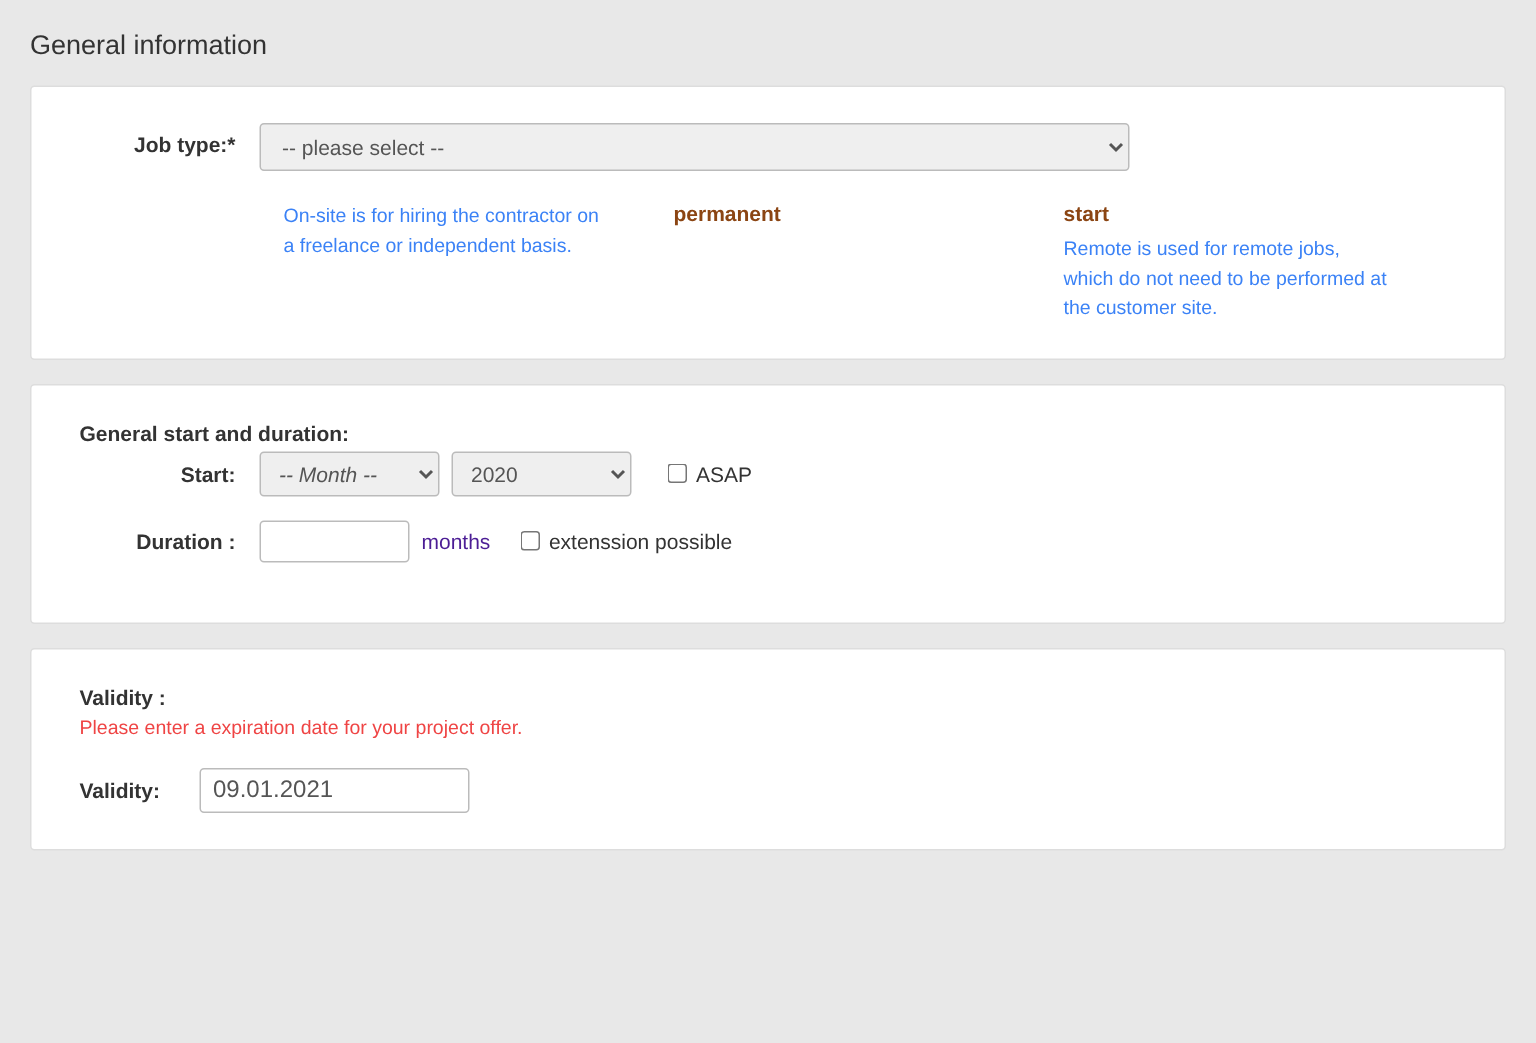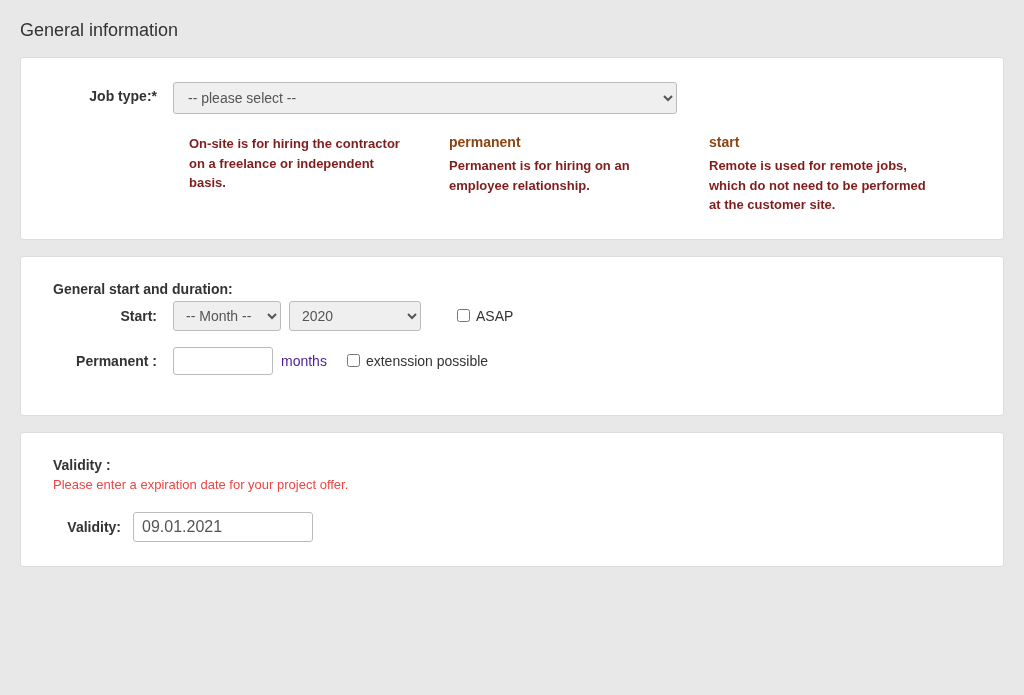"-- please select --" .job-type-select { width: 504px -> 580px }
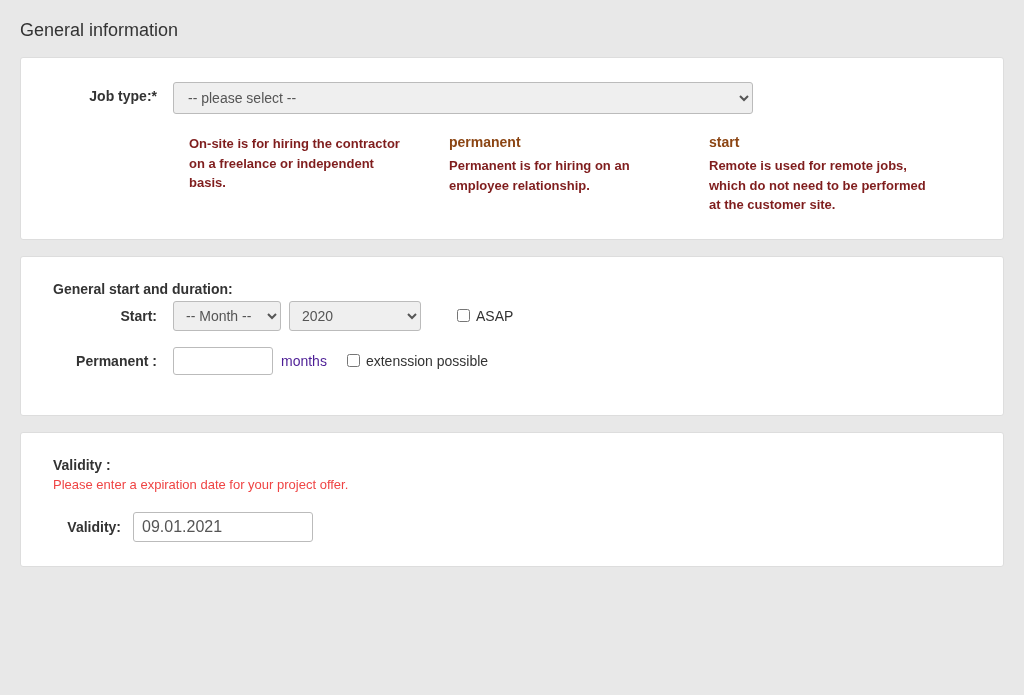"On-site is for hiring the" .job-desc-text { color: #7f1d1d -> #3b82f6; font-weight: bold -> none }
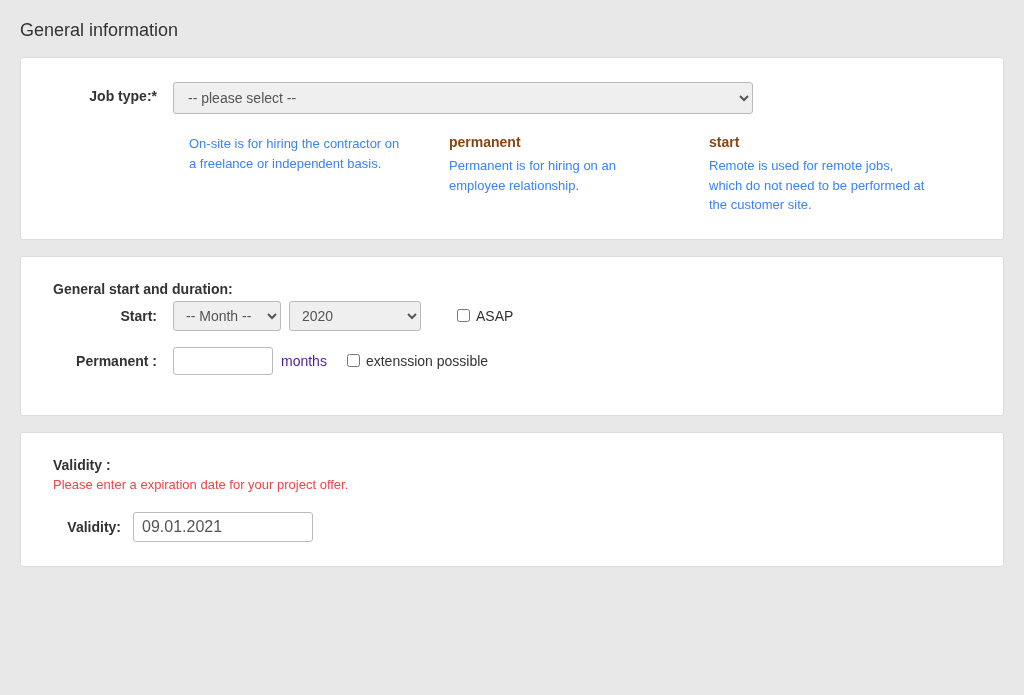"Permanent is for hiring on" div.job-desc-text { html: <div>Permanent is for hiring on an employee relationship.</div> -> none }
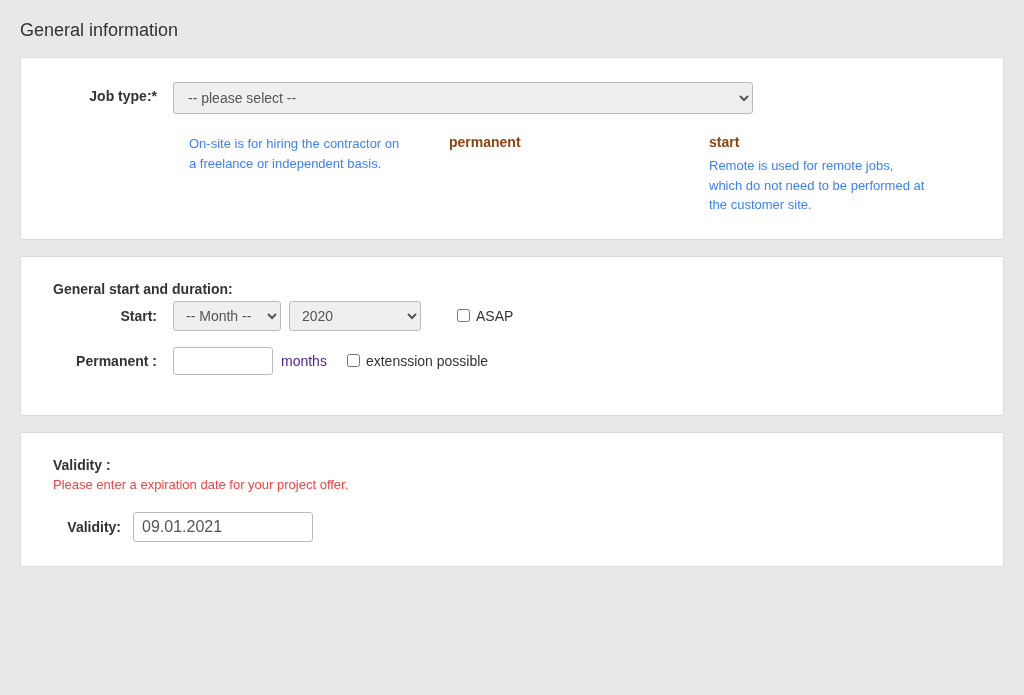"-- Month --" .month-select { font-style: none -> italic; width: 108px -> 120px }
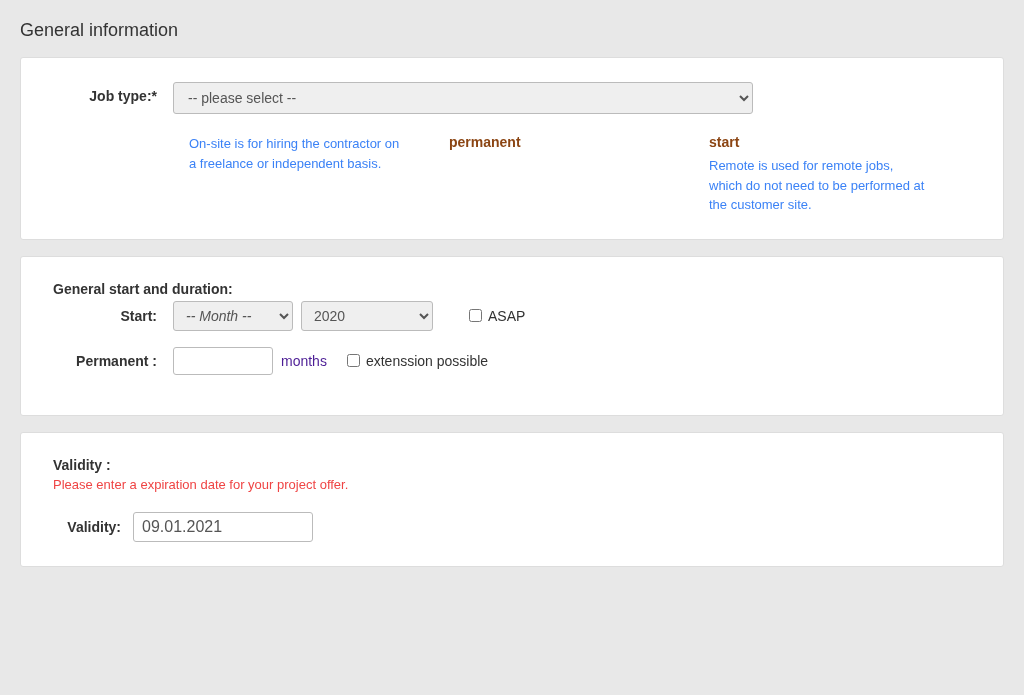"2020" .year-select { width: 132px -> 120px }
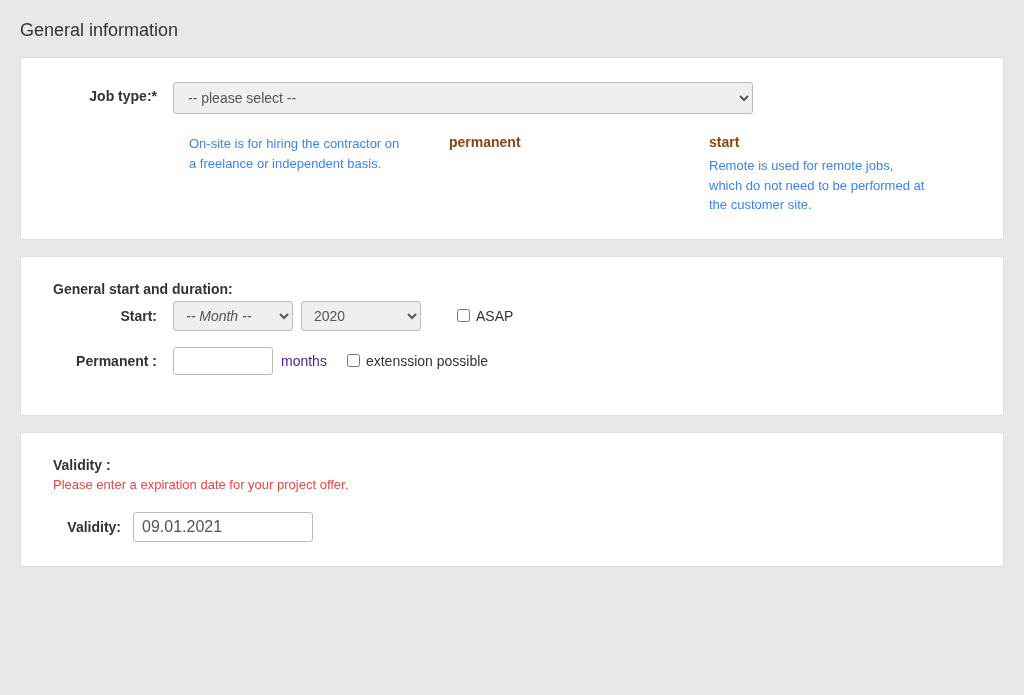"ASAP" .asap-row { margin-left: 28px -> 16px }
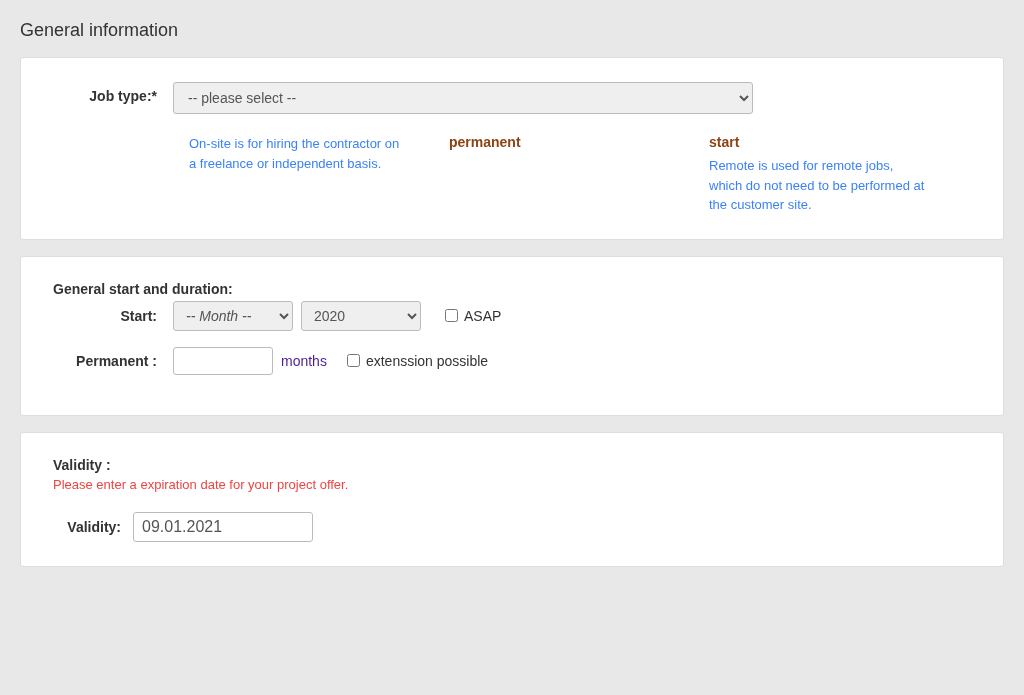"Permanent :" label.field-label { text: Permanent -> Duration }
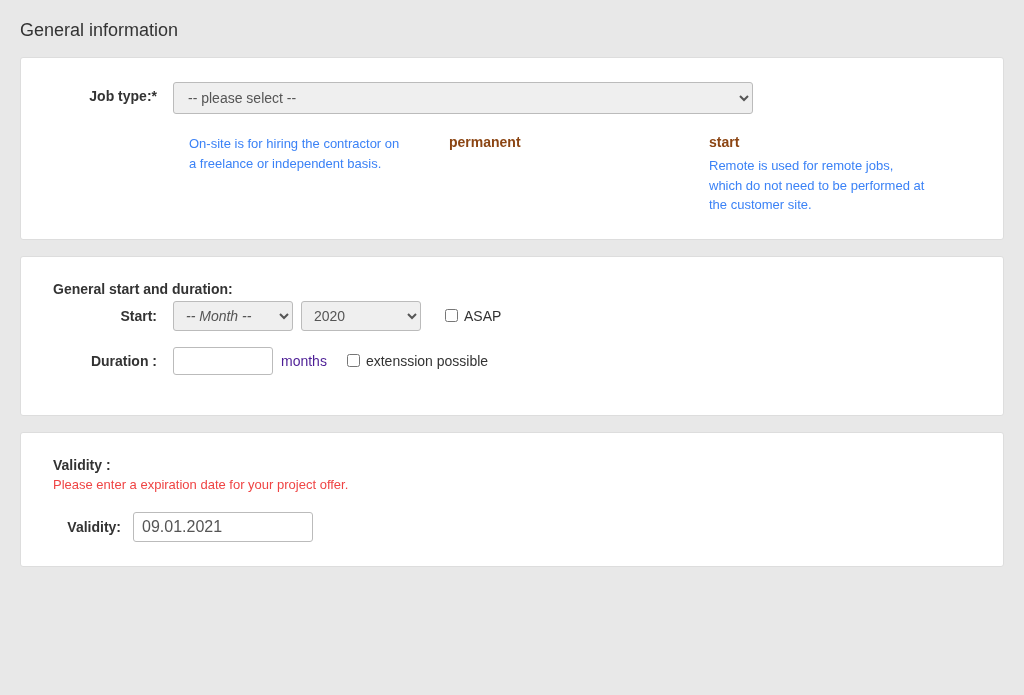"Validity:" label.field-label-validity { text-align: right -> left }
